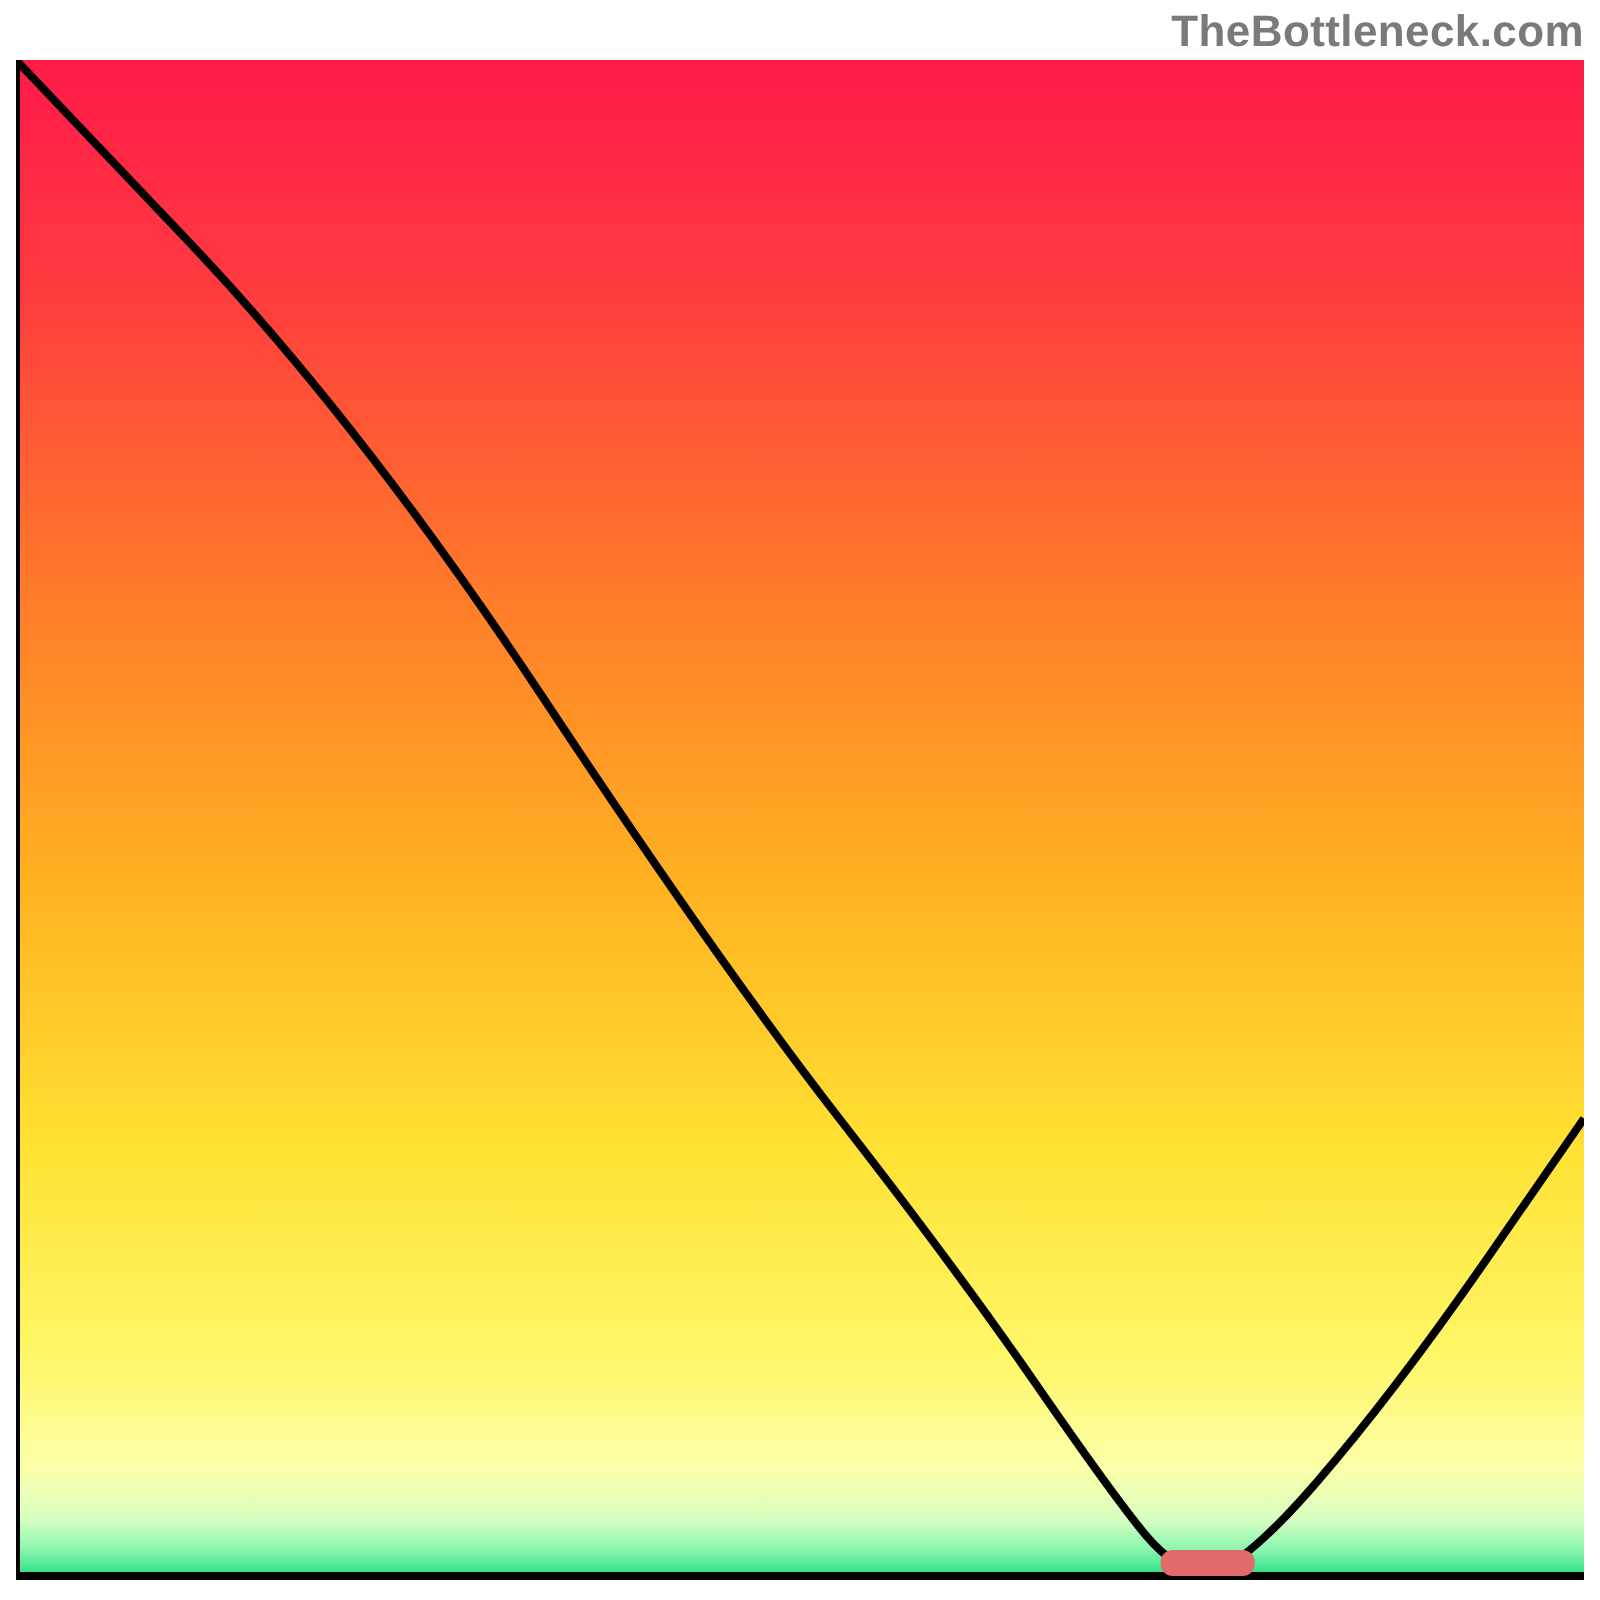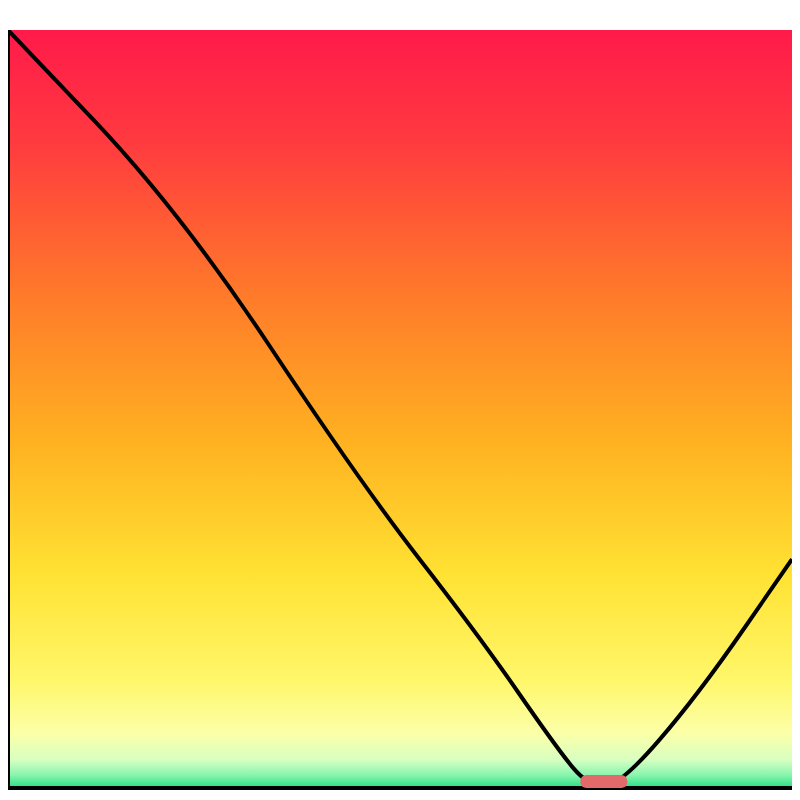"TheBottleneck.com" div.watermark { html: none -> <div>TheBottleneck.com</div> }
